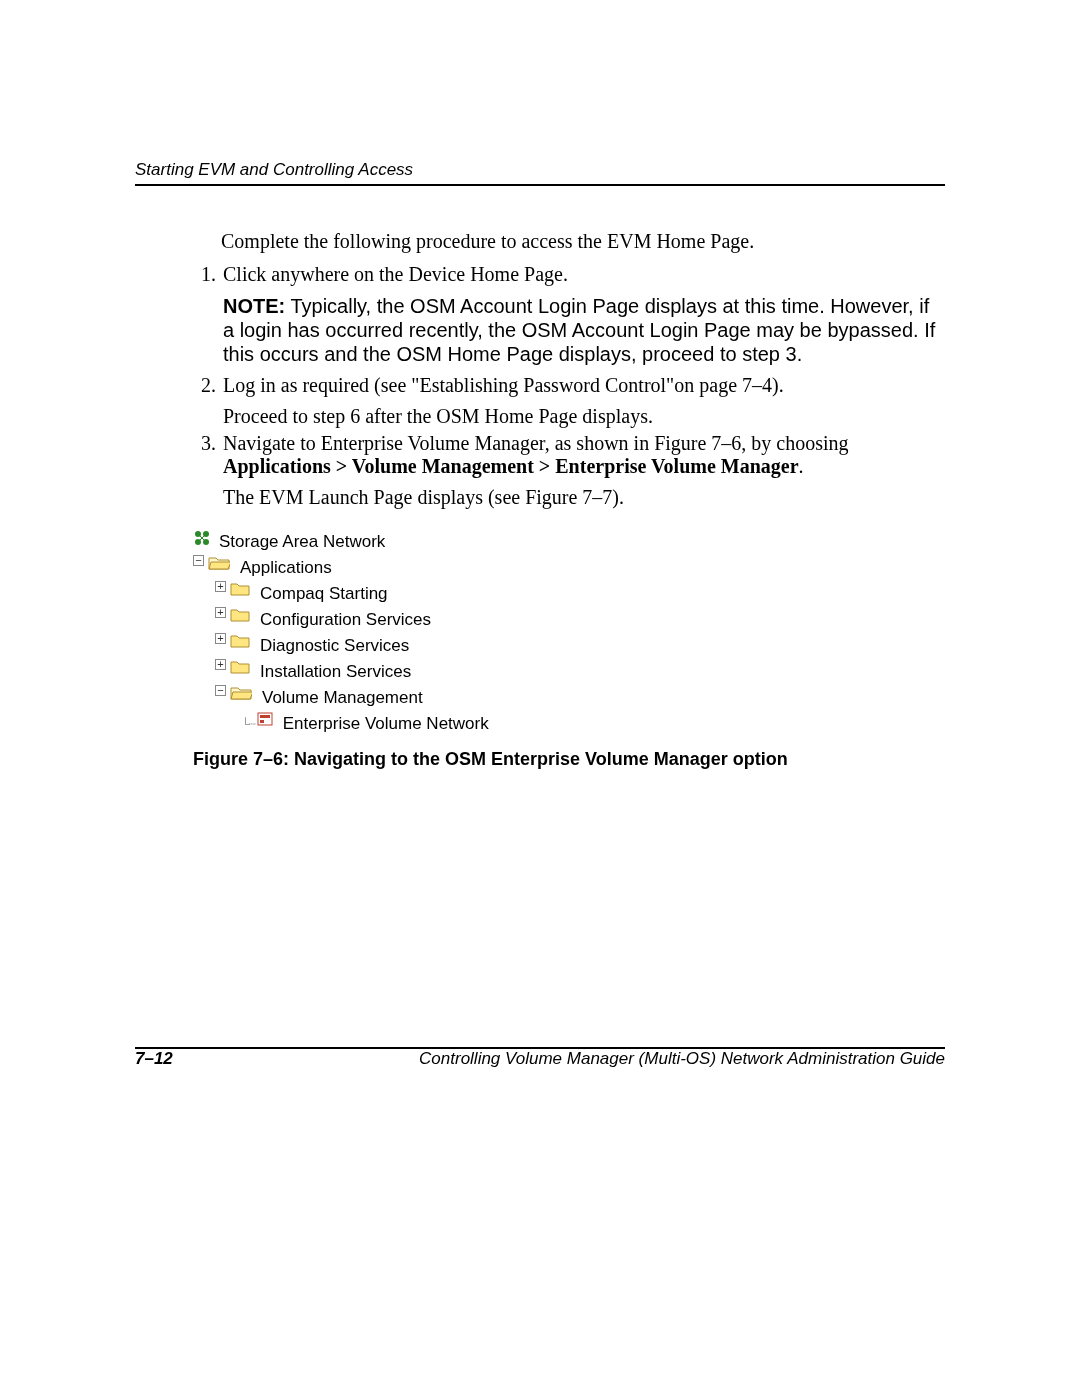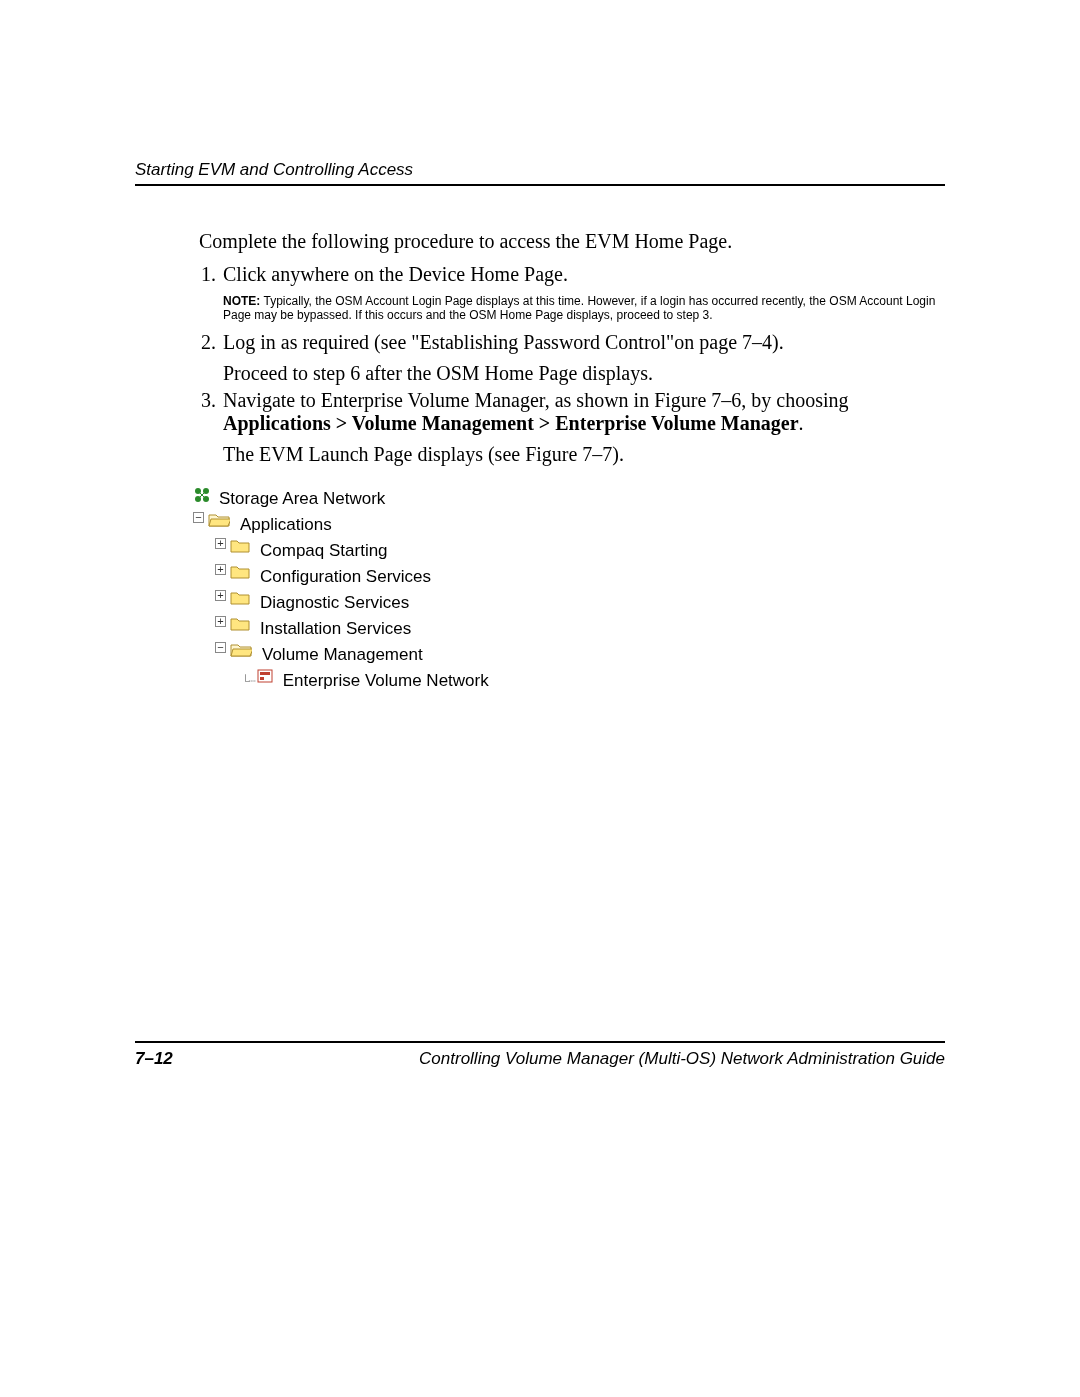"Complete the following procedure to" .intro { margin-left: 64px -> 86px }
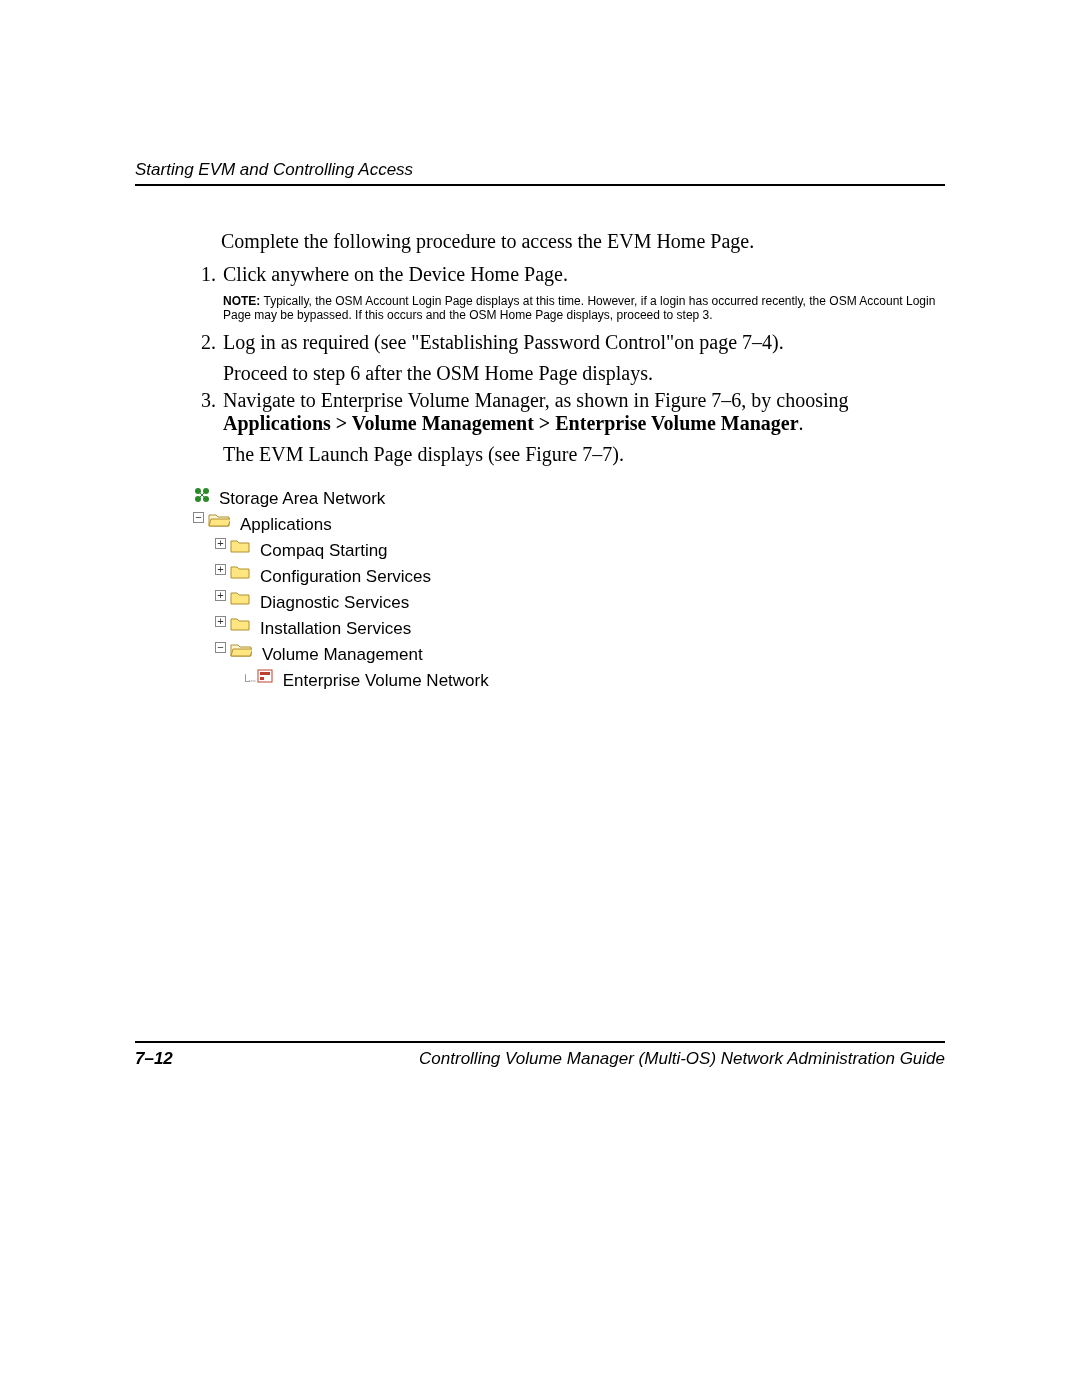"NOTE: Typically, the OSM Account" .note { font-size: 12px -> 20px }
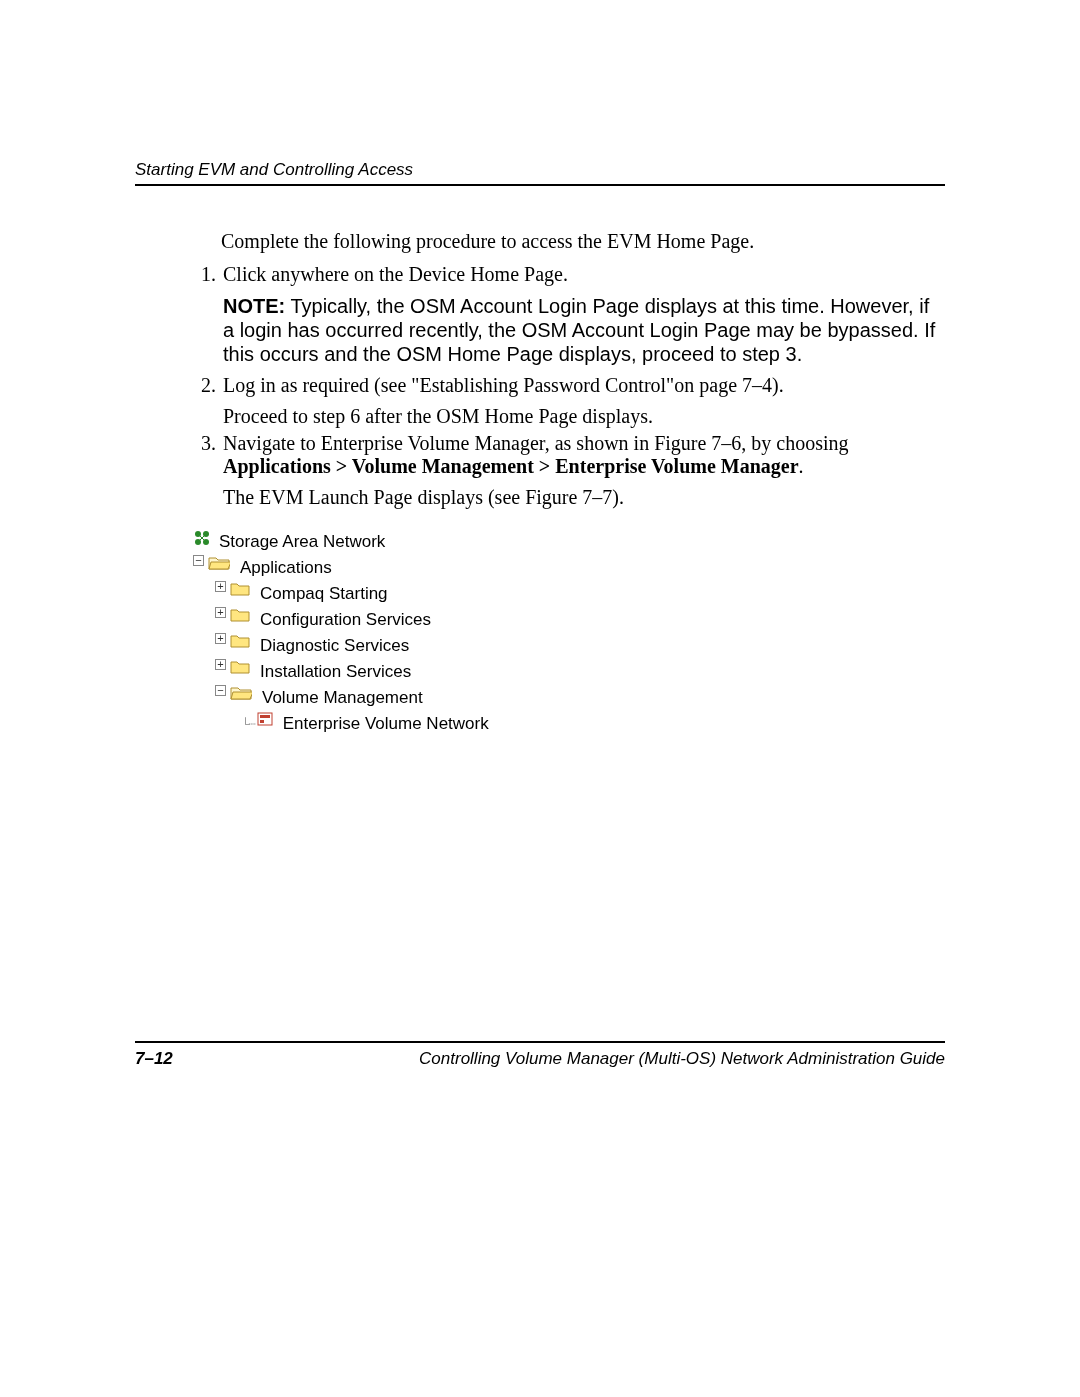"Figure 7–6: Navigating to the" div.fig-caption { html: none -> <div>Figure 7–6: Navigating to the OSM Enterprise Volume Manager option</div> }
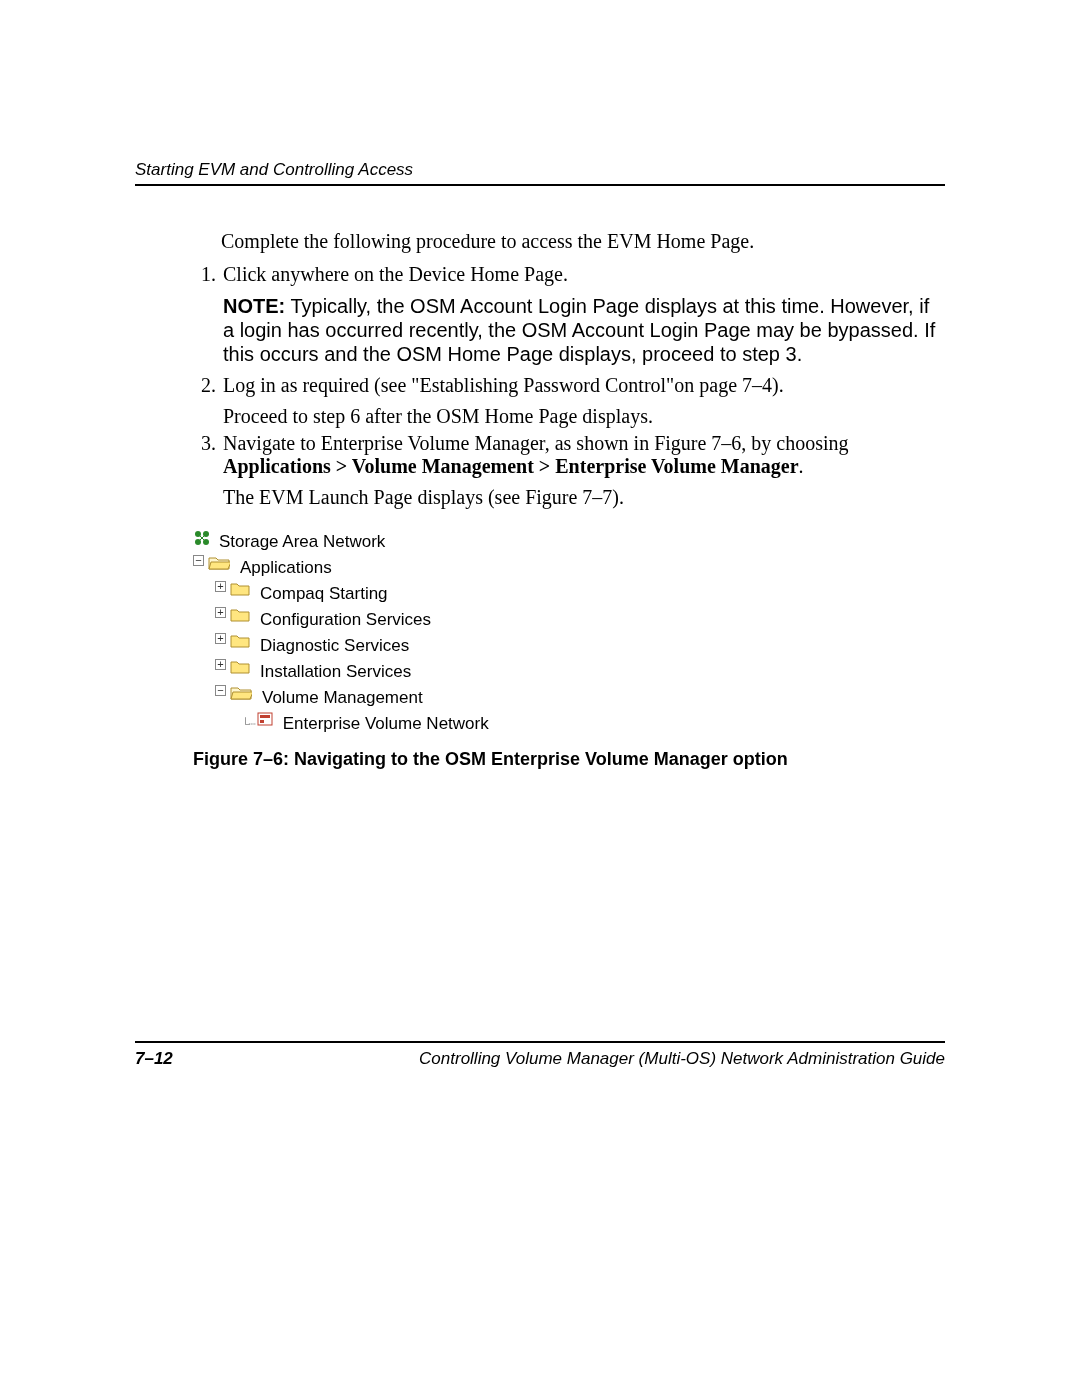"7–12" .footer { padding-top: 6px -> none }
